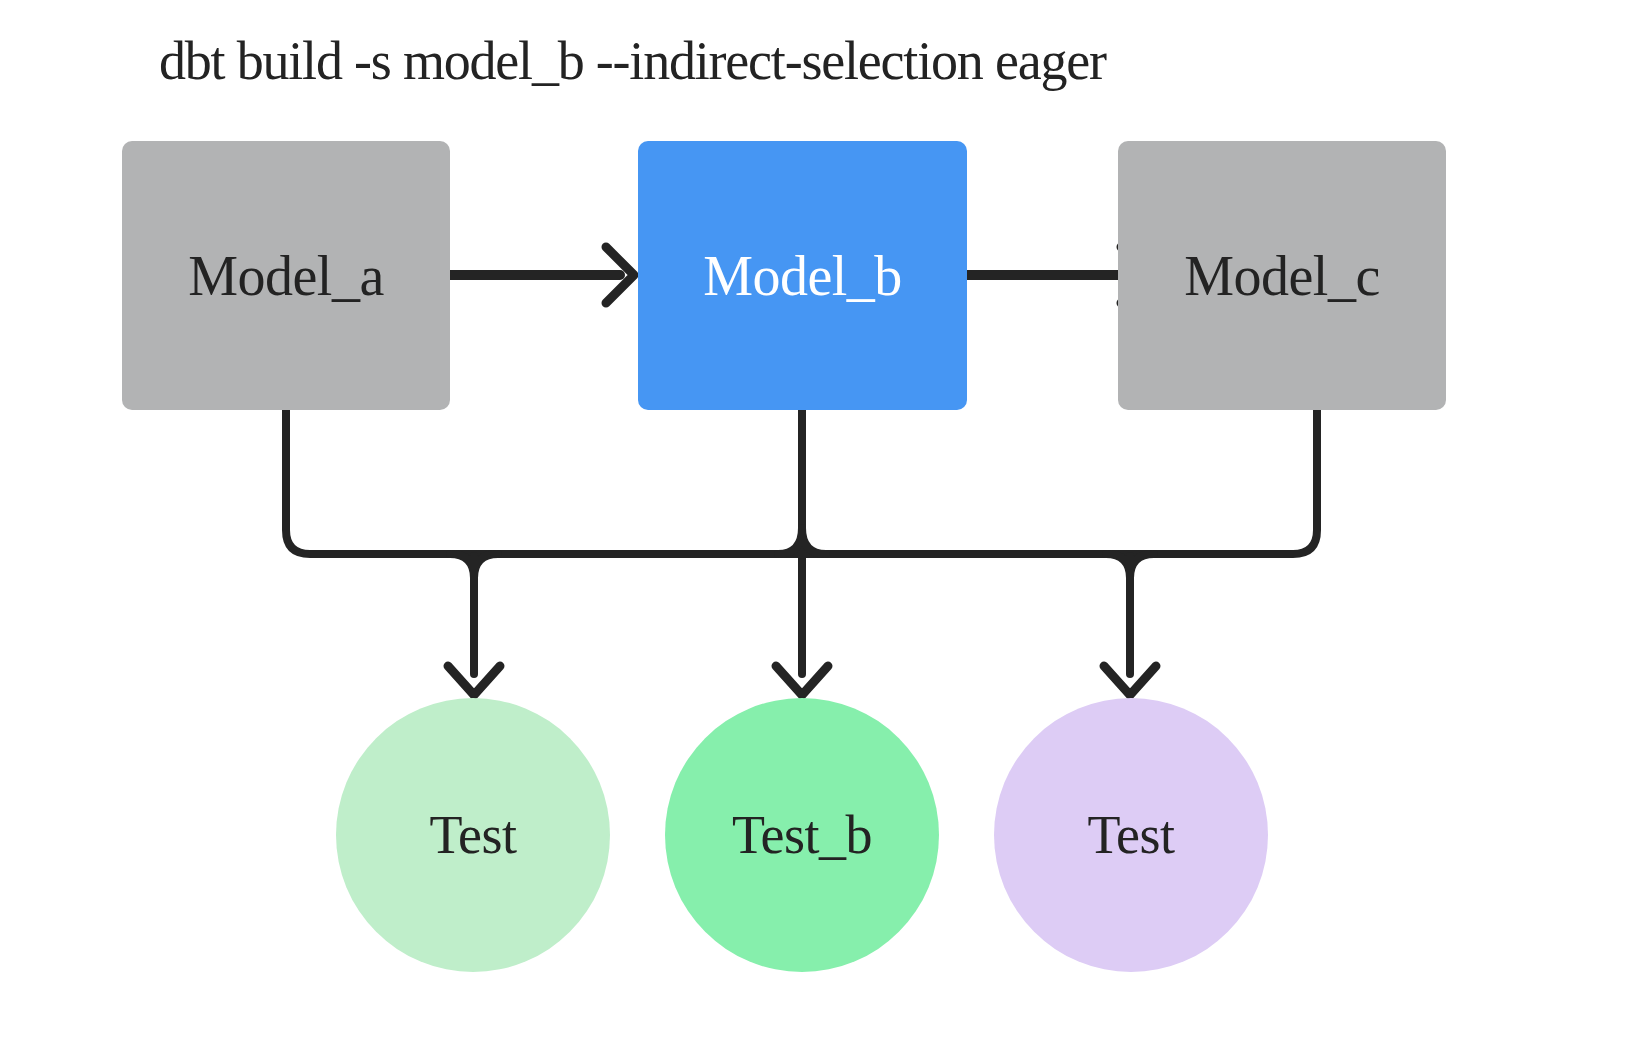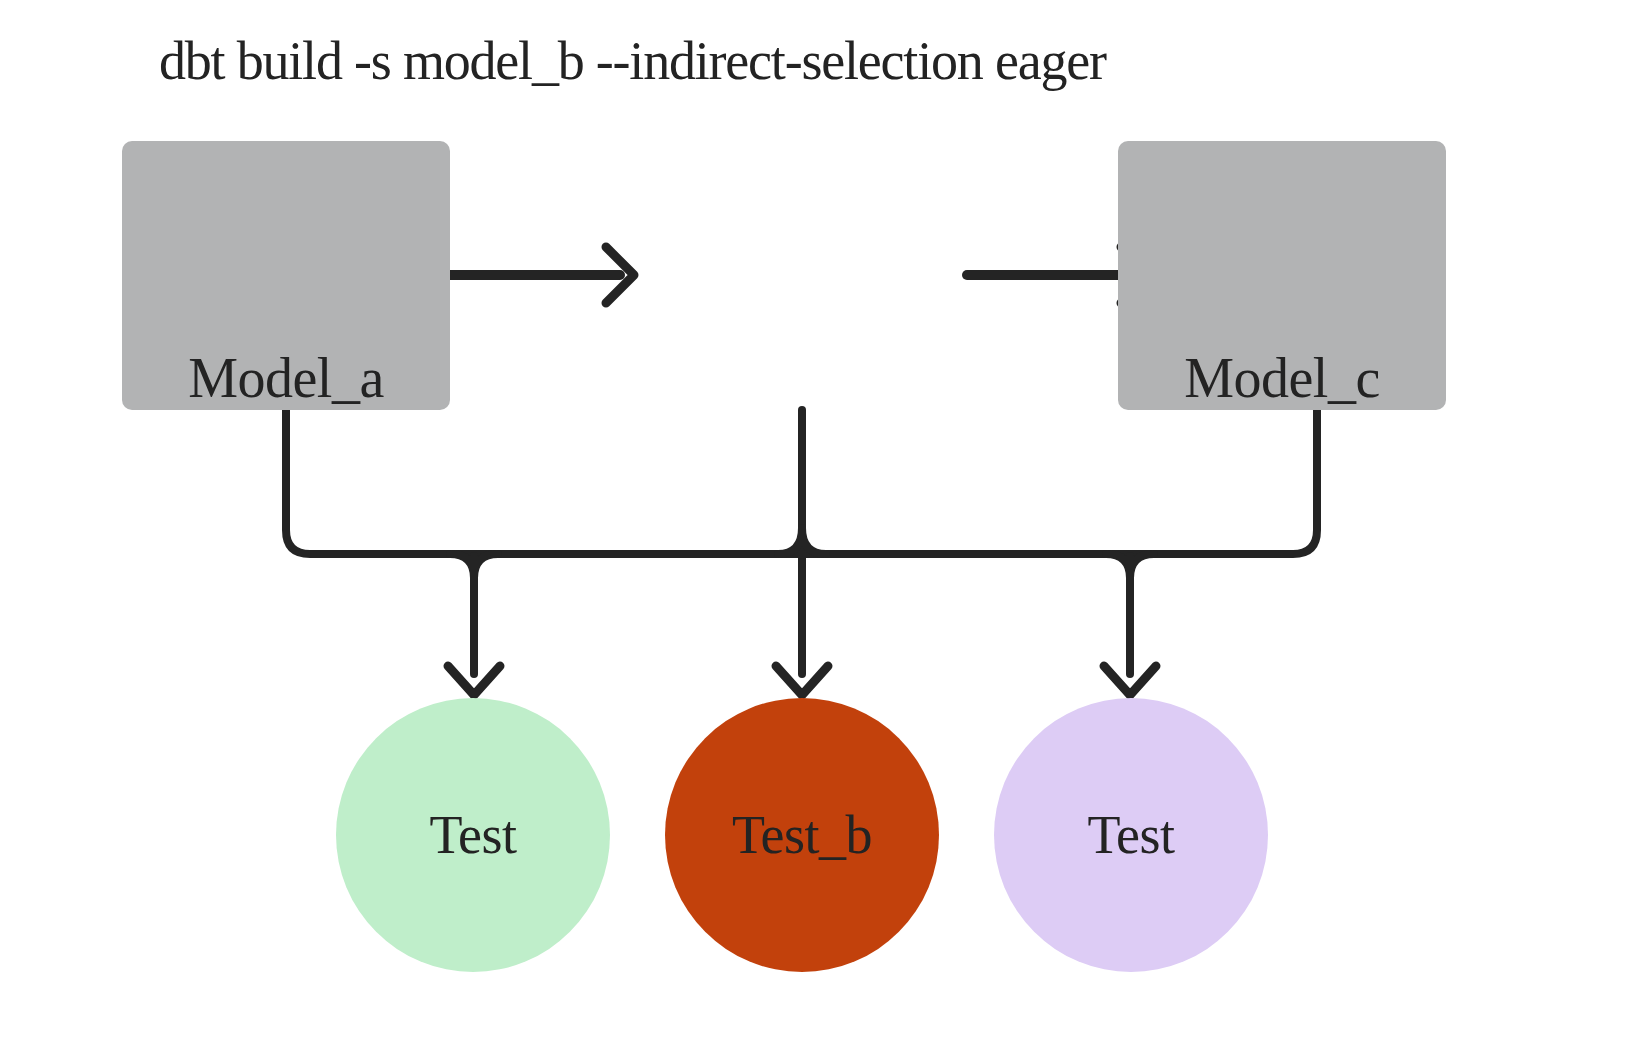"Model_a" .model { align-items: flex-end -> center }
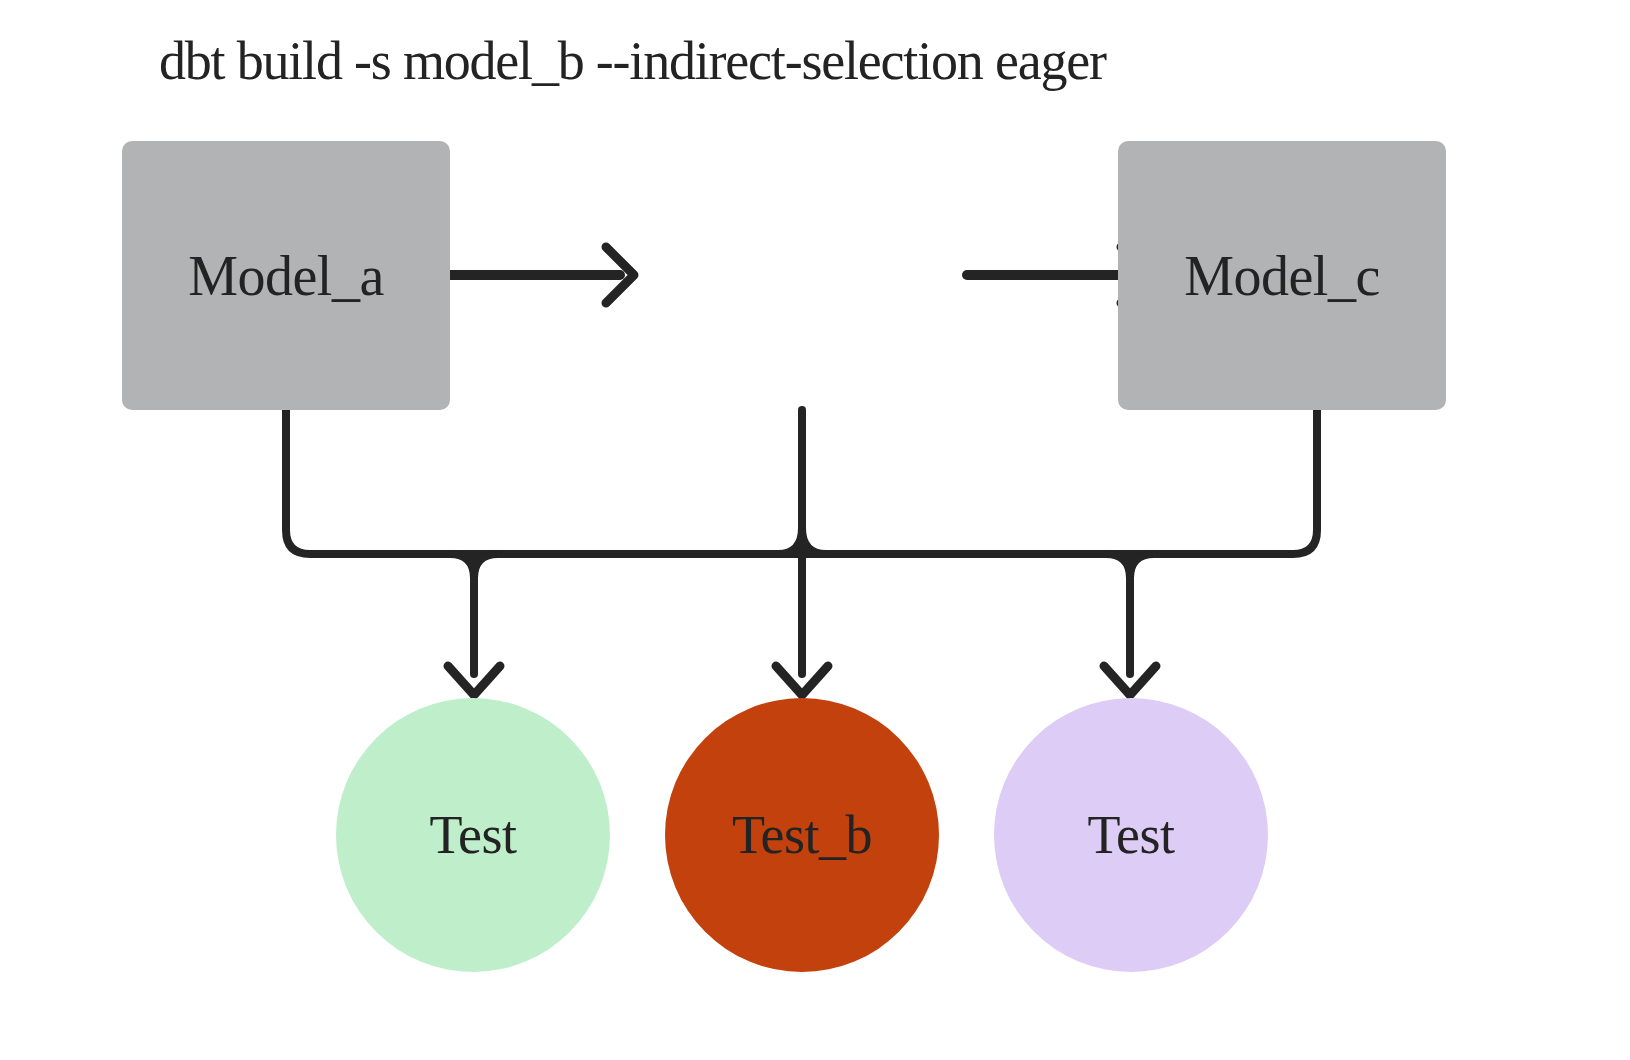"Model_b" div.model { html: none -> <div> <span>Model_b</span> </div> }
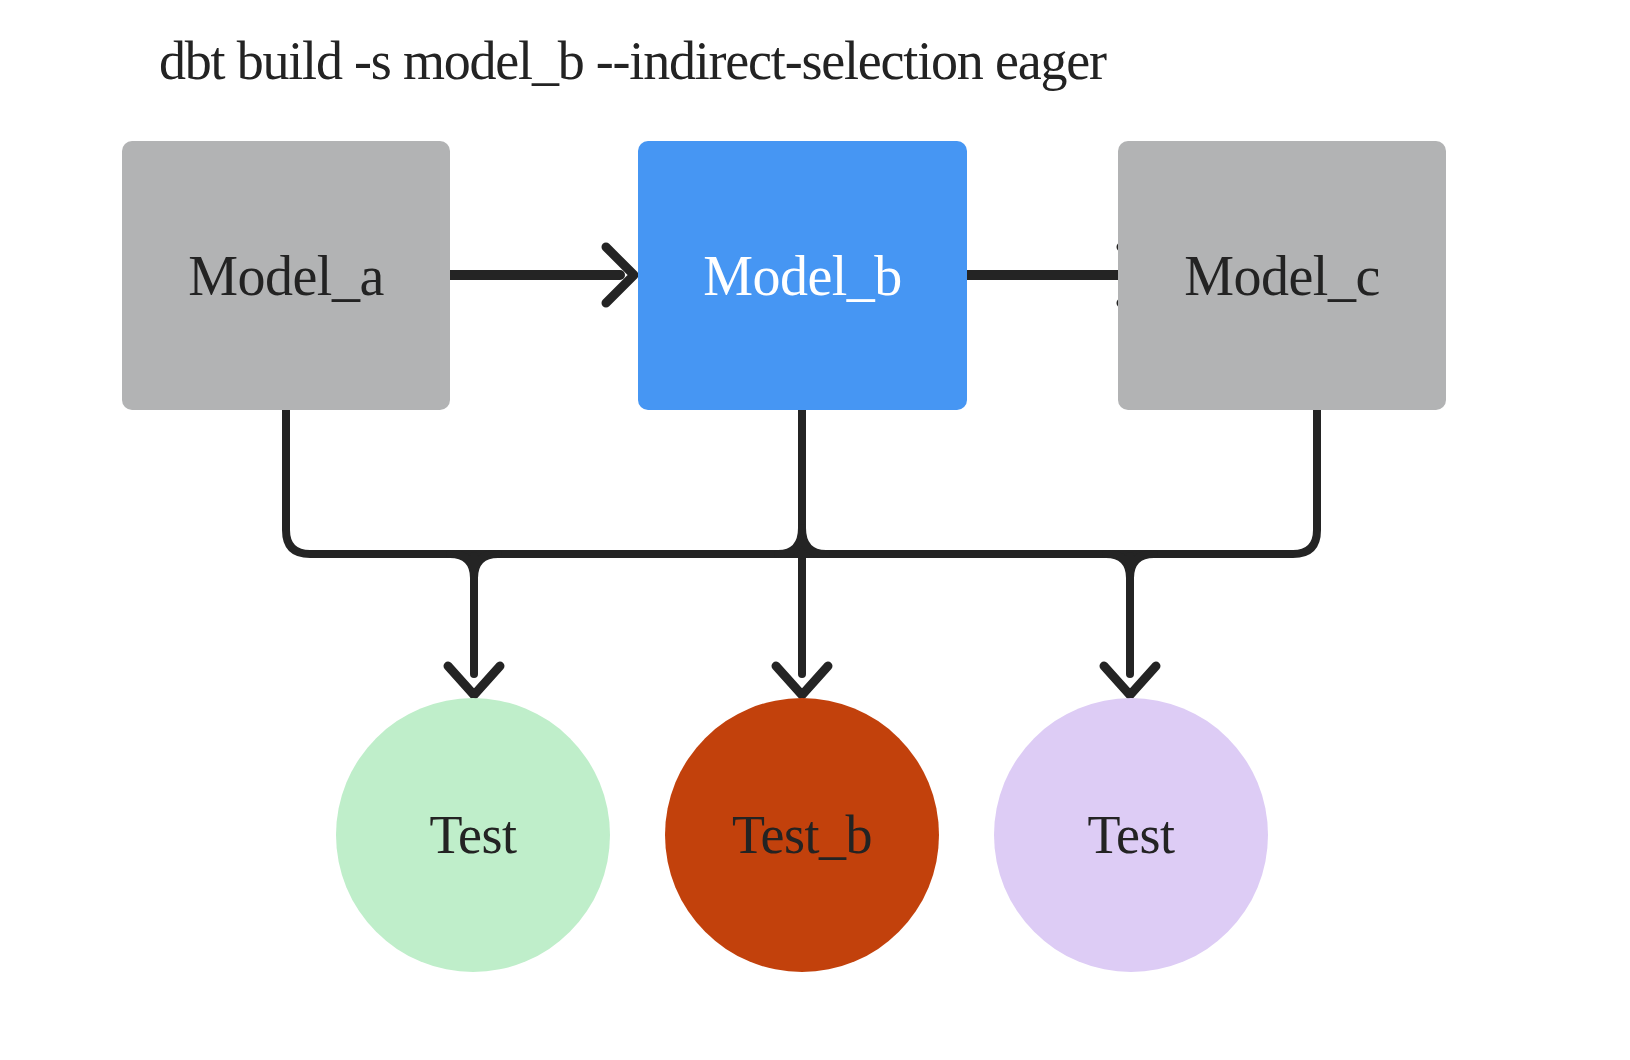"Test_b" div.test { background-color: #c2410c -> #86efac }
